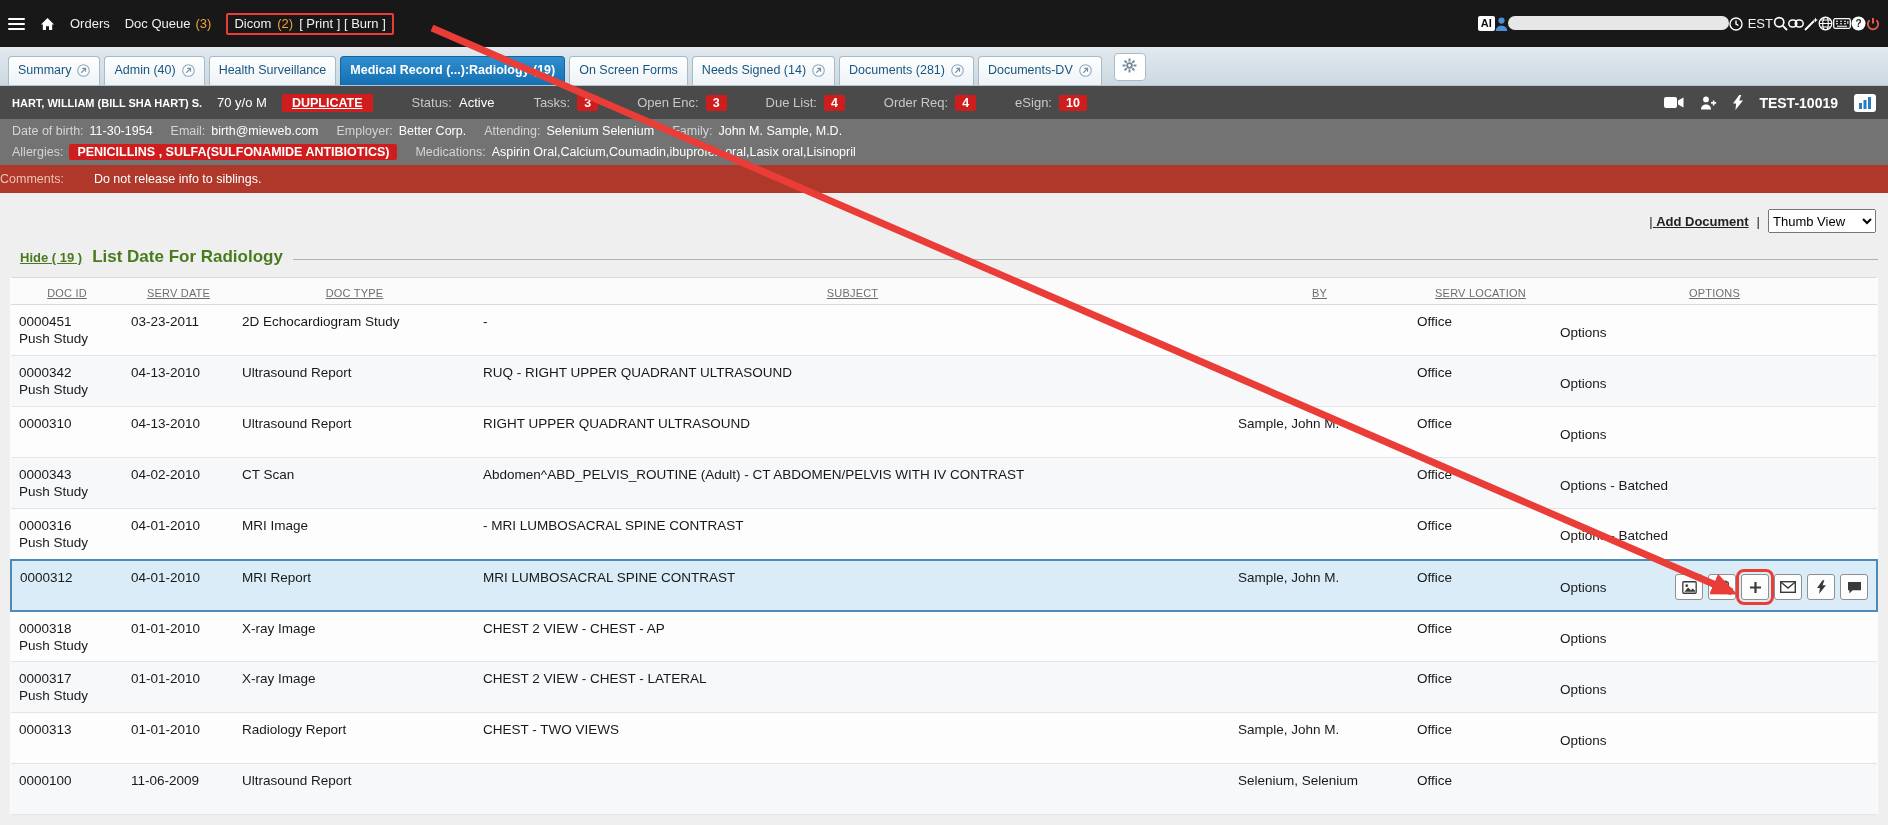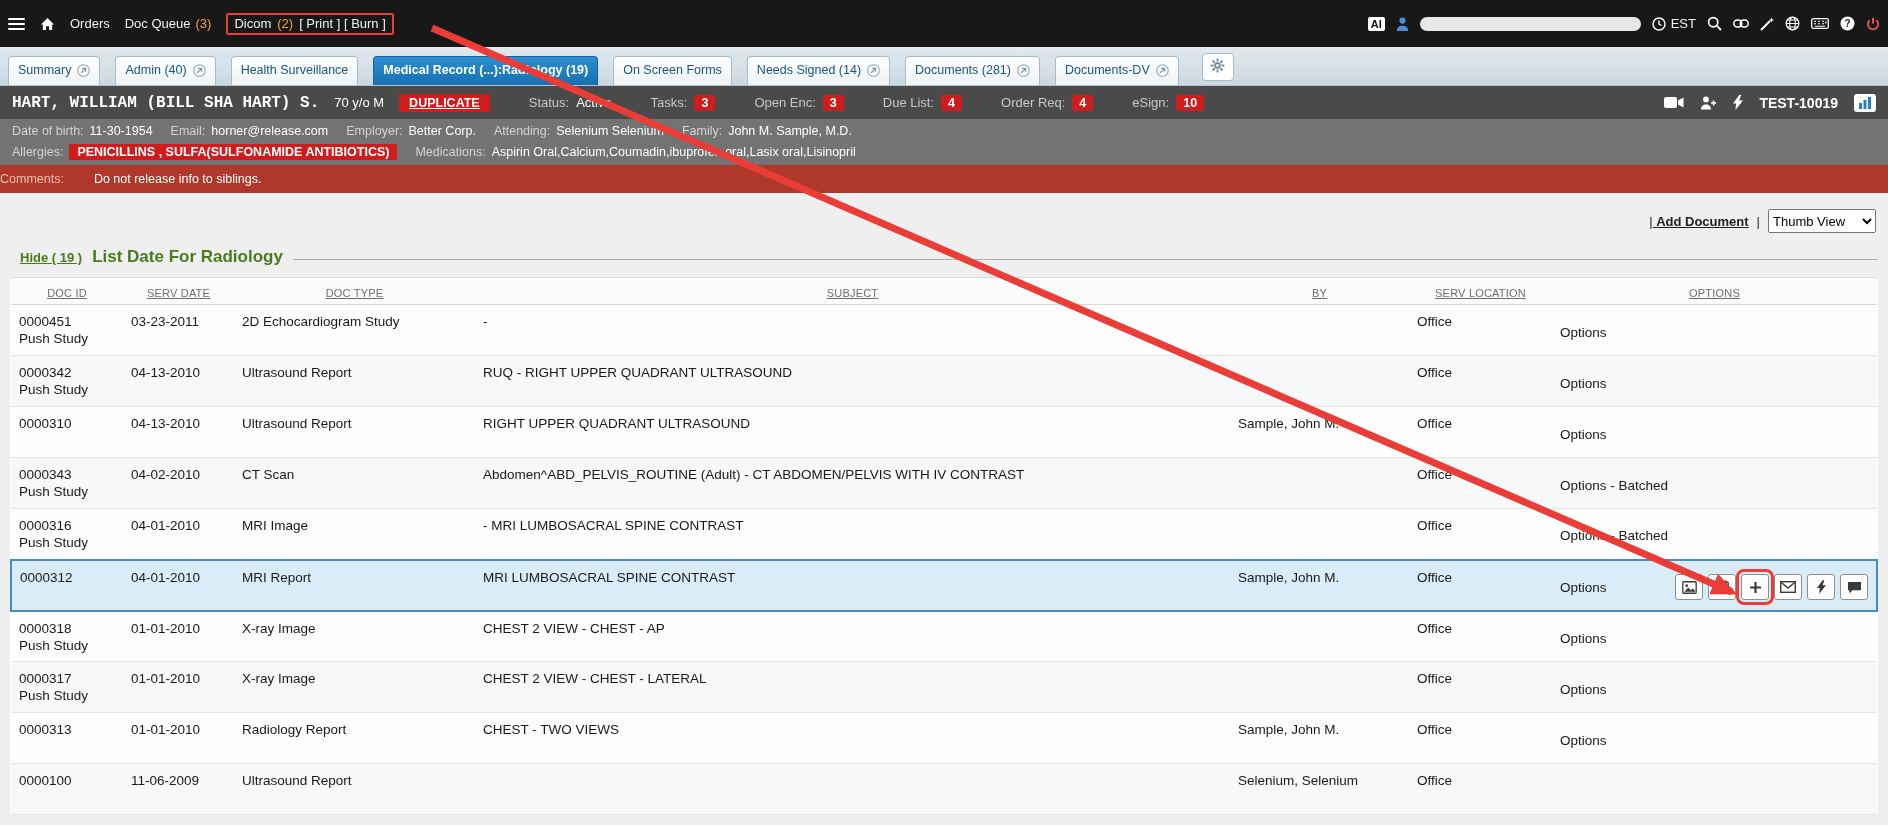"AI" .topbar-right { align-items: center -> none; gap: 11px -> 0 }
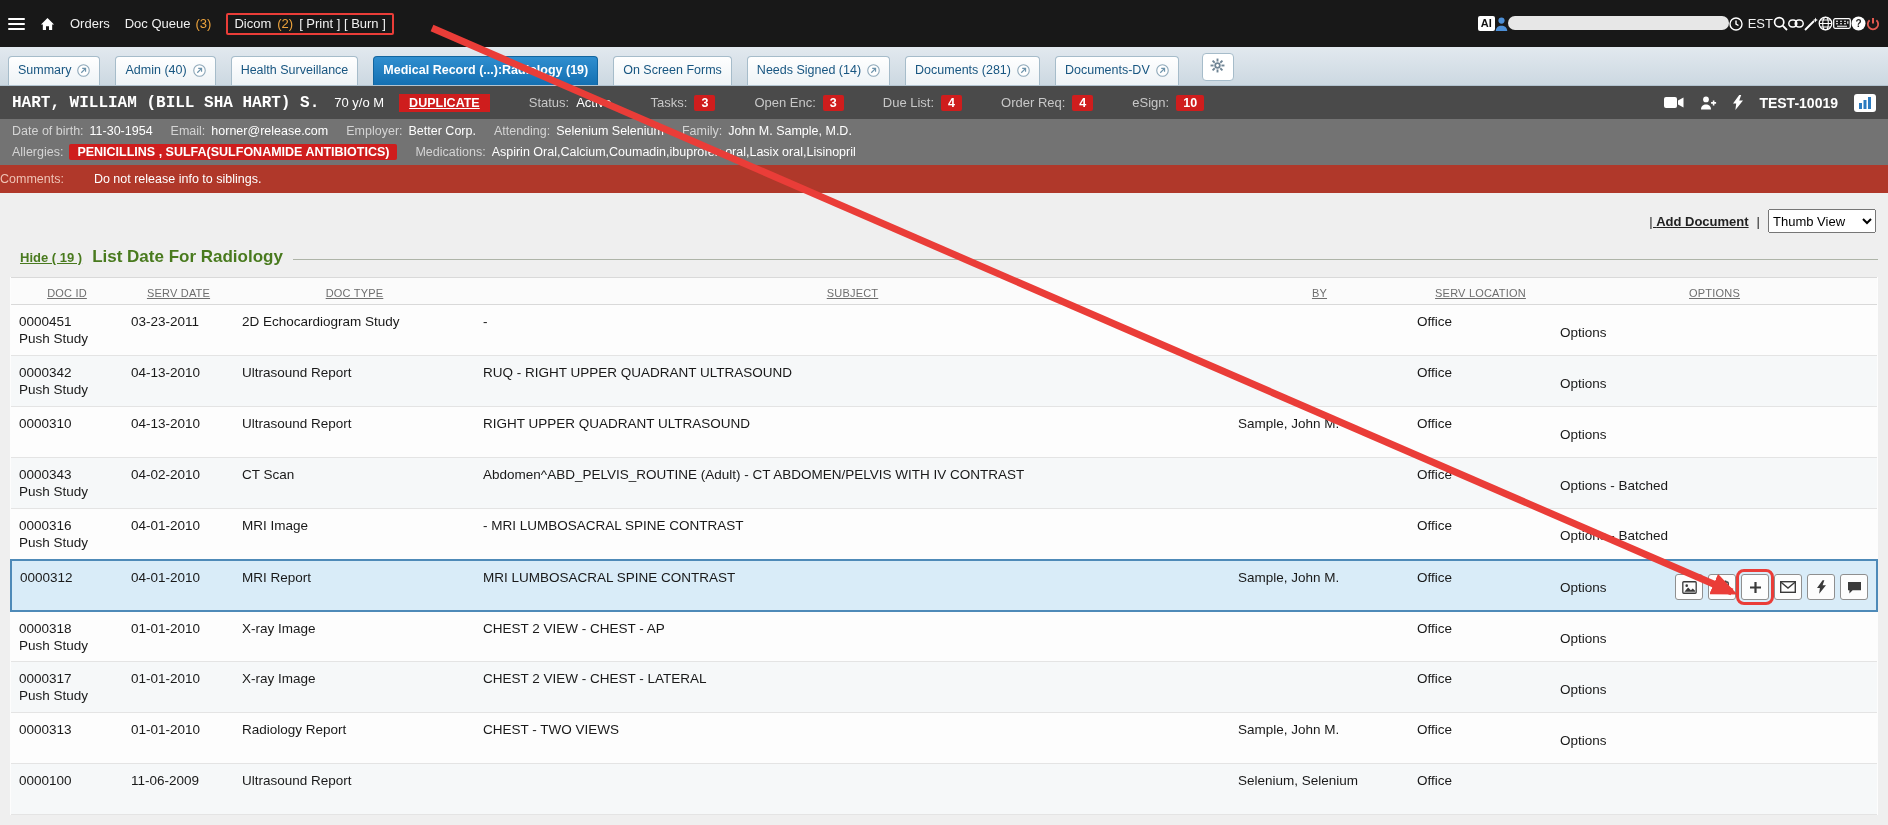"Summary" .tabbar { gap: 15px -> 4px }
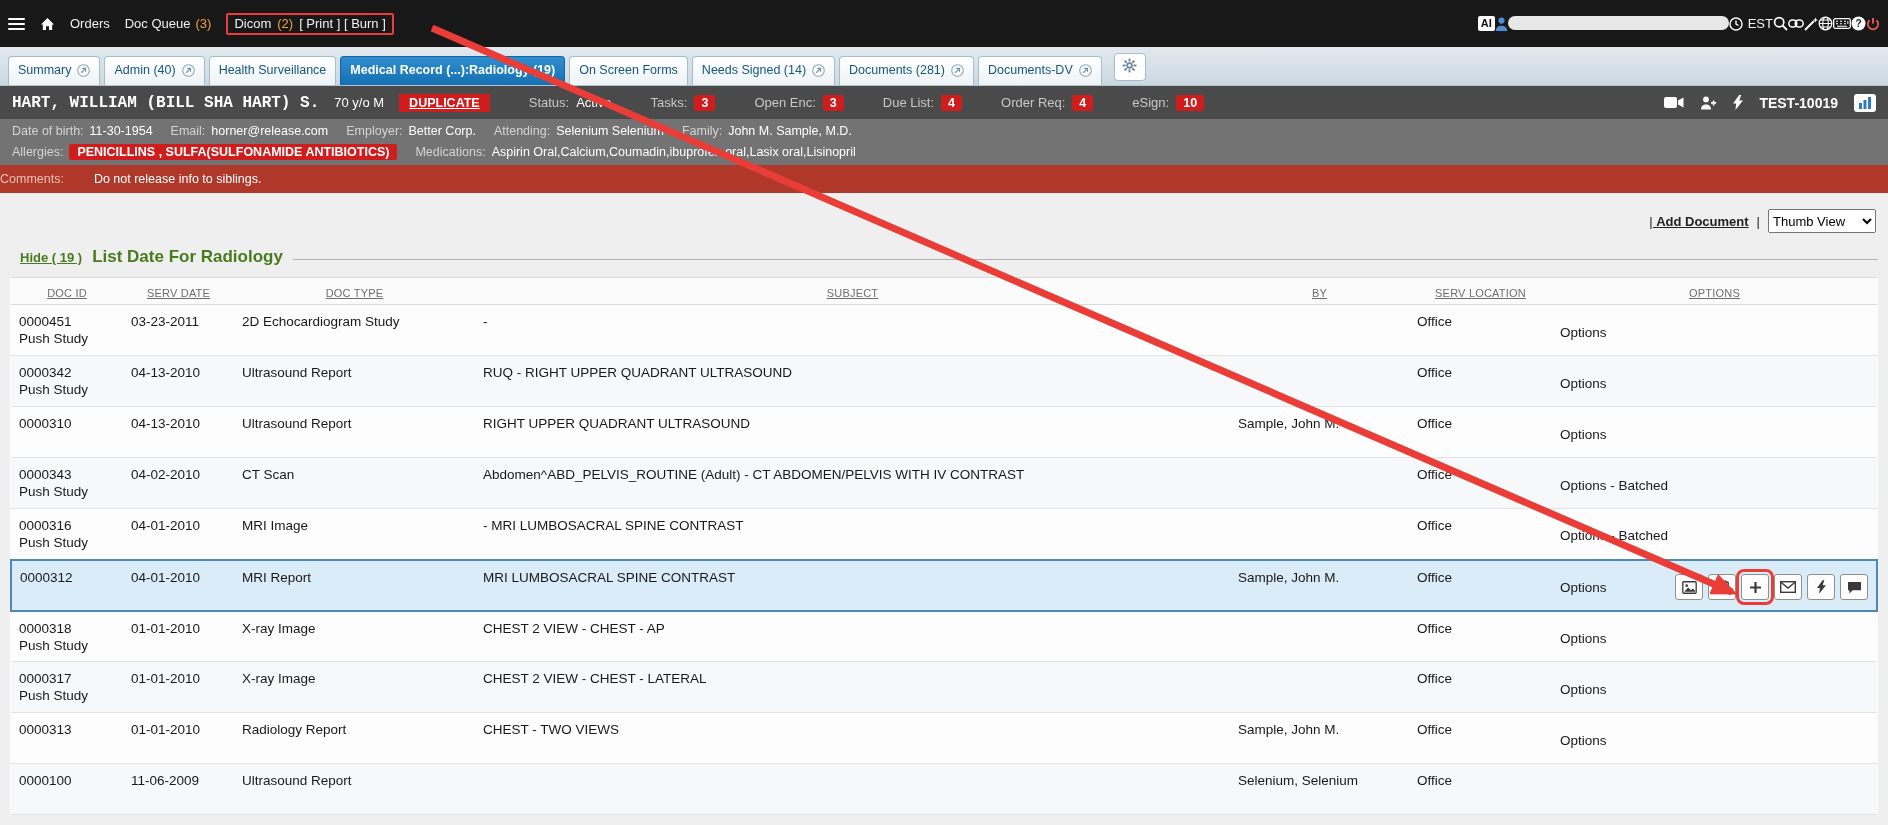"HART, WILLIAM (BILL SHA HART)" .p-name { font-family: Liberation Mono, monospace -> none; font-size: 16px -> 11px }
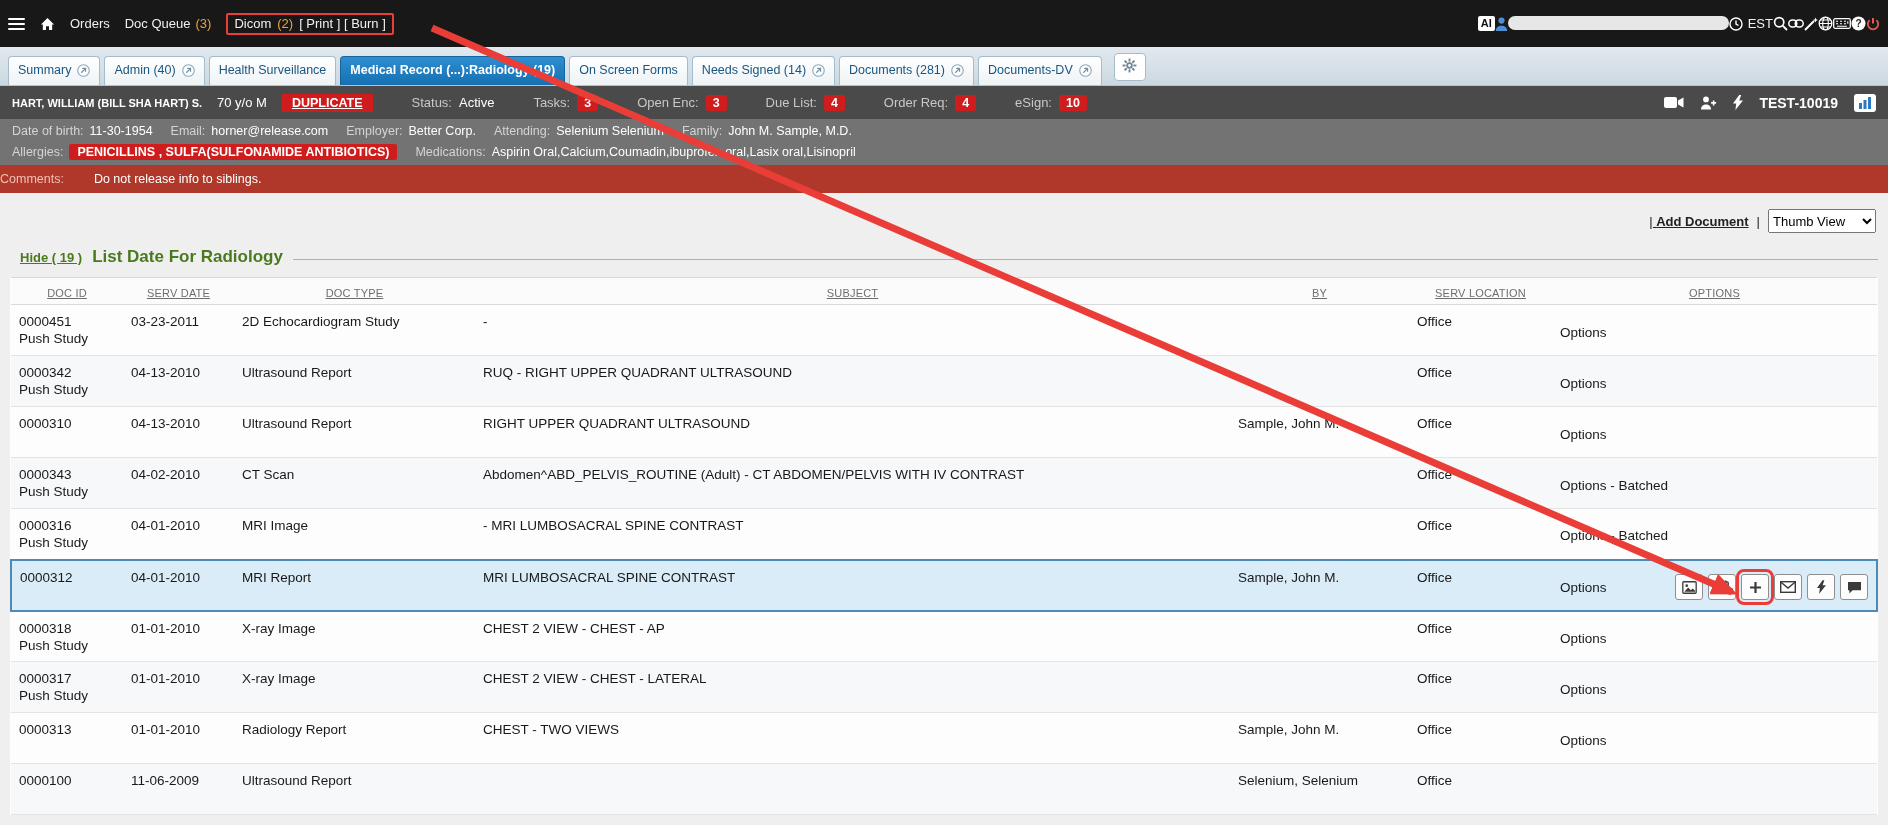"horner@release.com" span { text: horner@release.com -> birth@mieweb.com }
